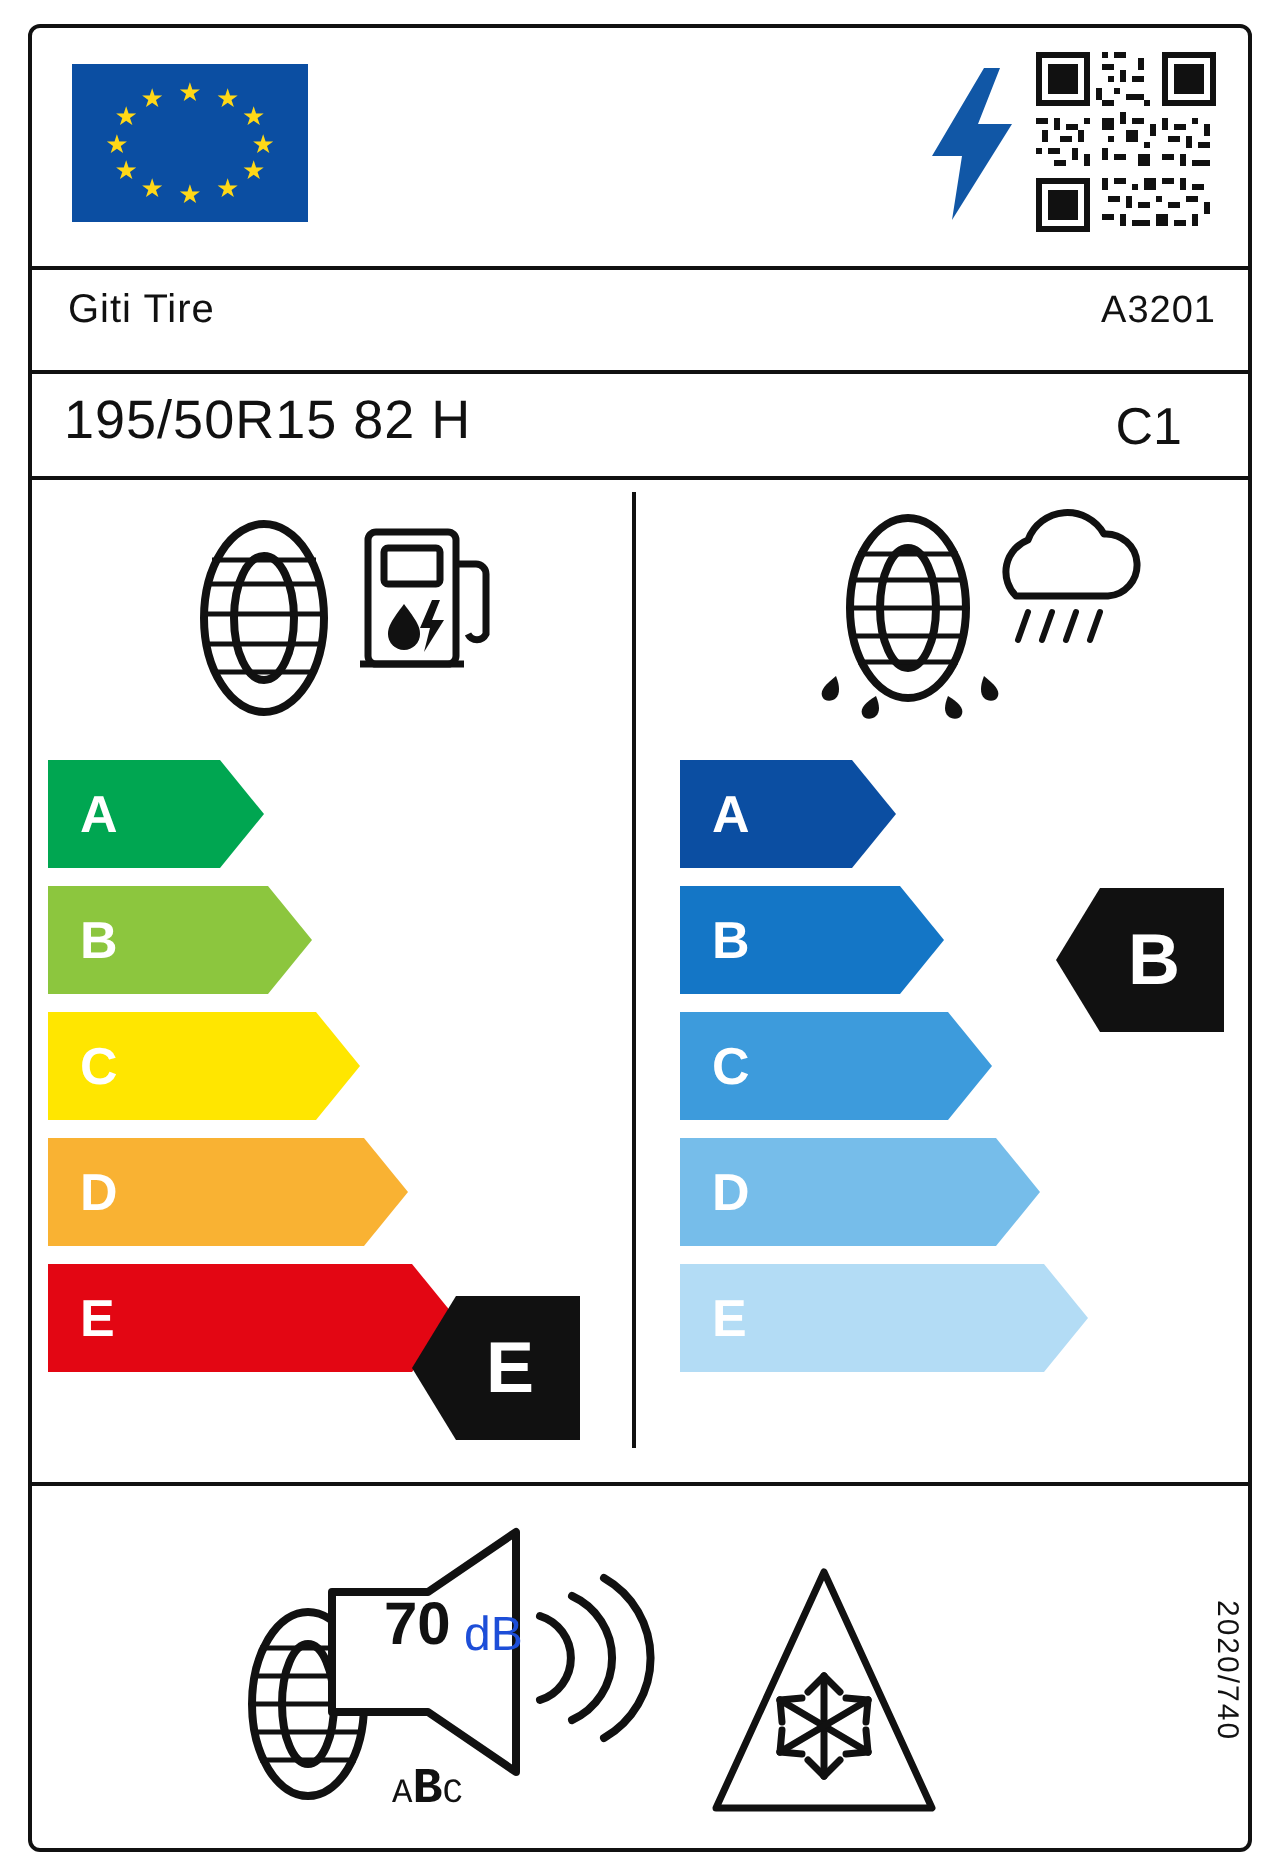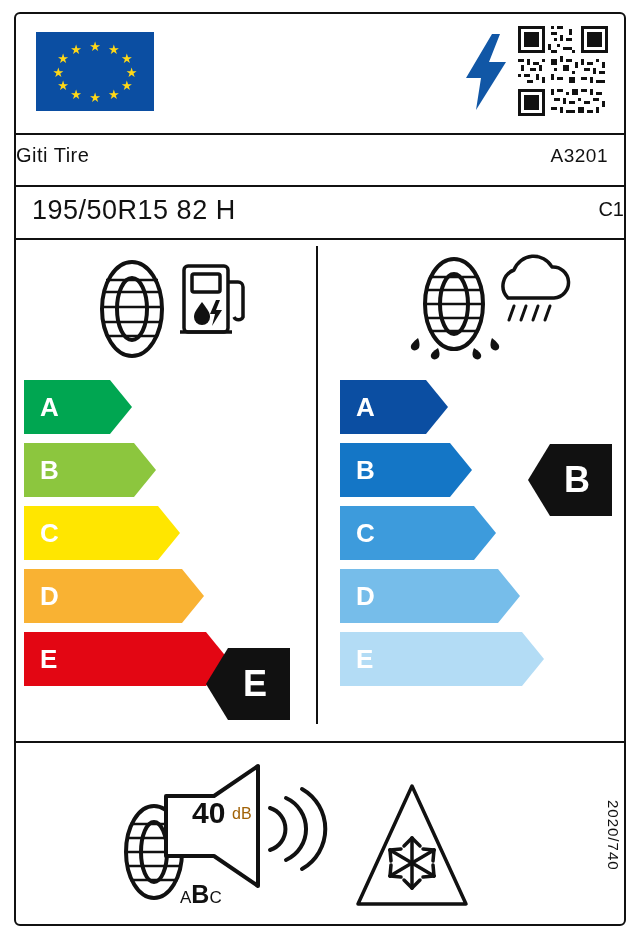"Giti Tire" .brand { left: 16px -> 34px }
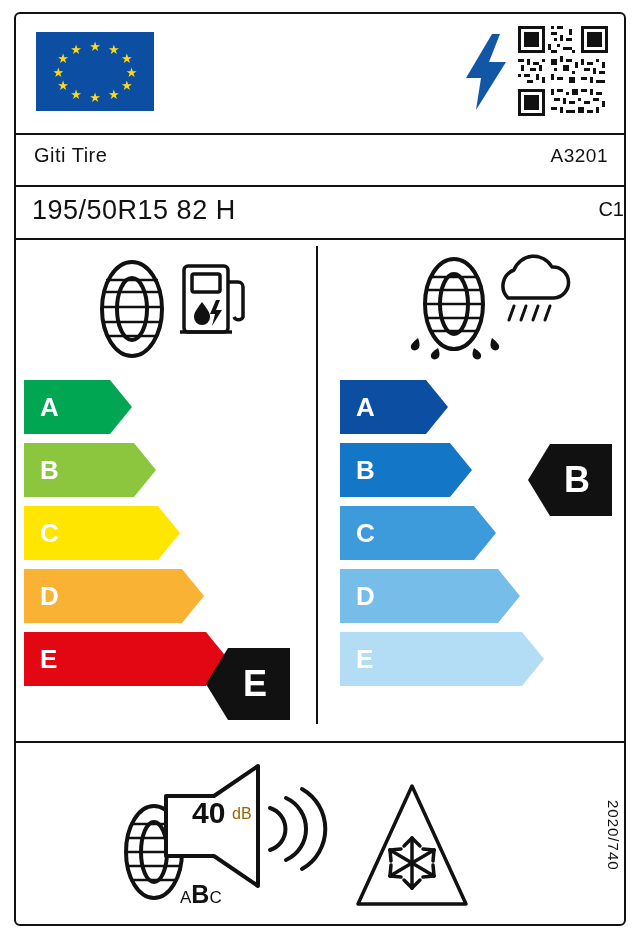"C1" .class-code { font-size: 20px -> 26px; right: 16px -> 49px }
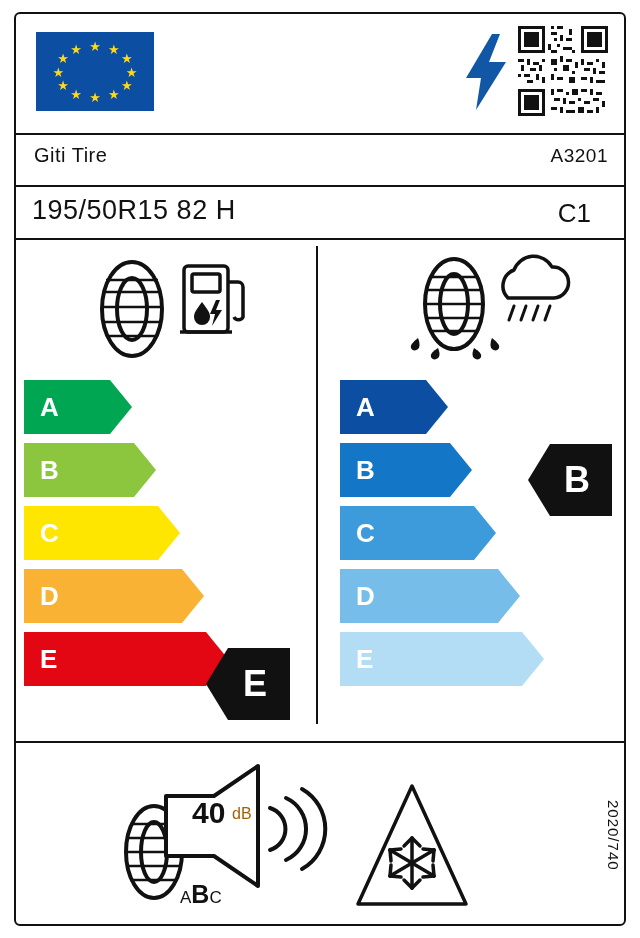"40" div.noise-db { text: 40 -> 70 }
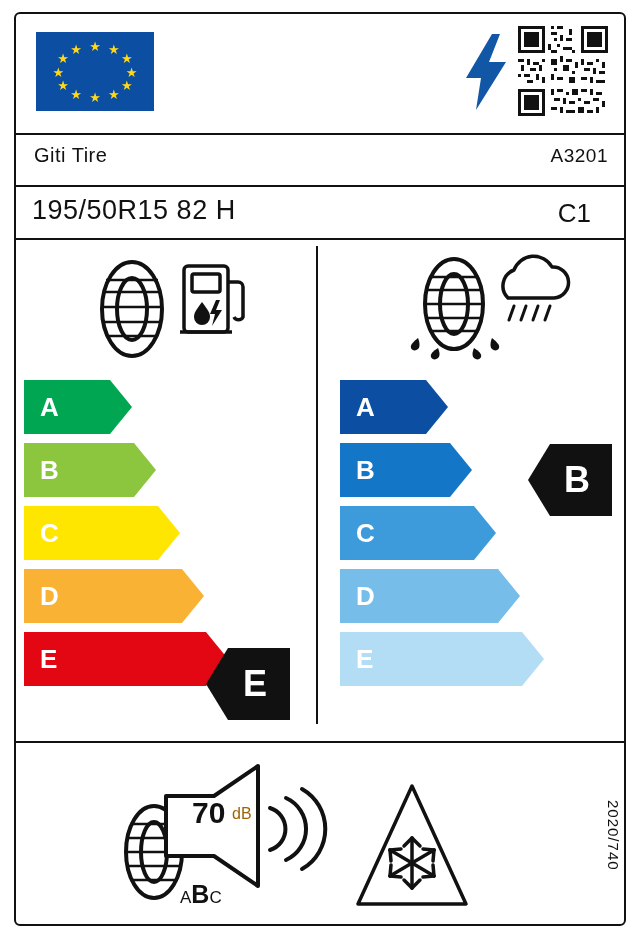"dB" .noise-unit { color: #a16207 -> #1d4ed8; font-size: 16px -> 24px }
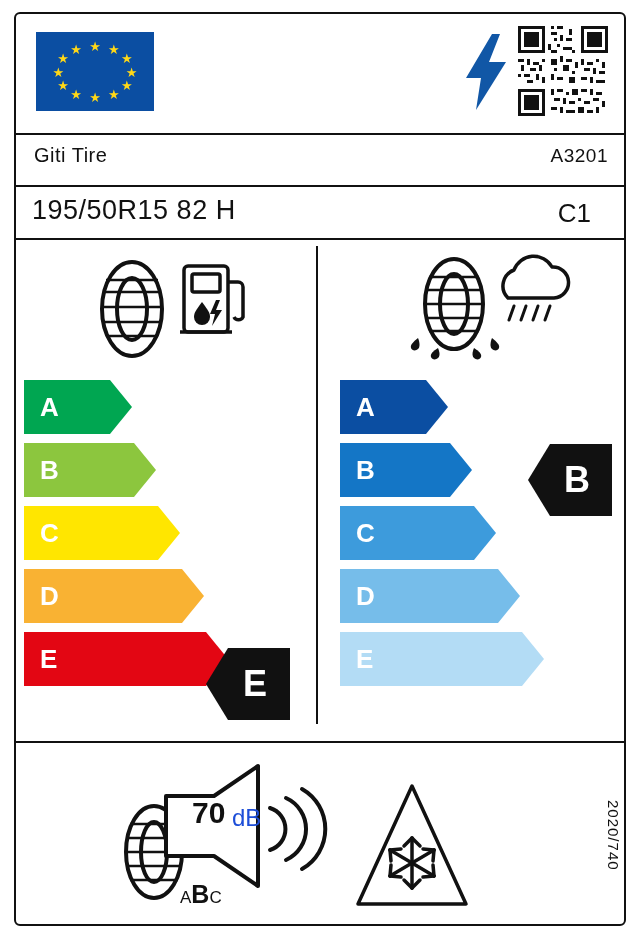"ABC" .noise-class { font-family: none -> Liberation Mono, monospace; left: 180px -> 196px }
